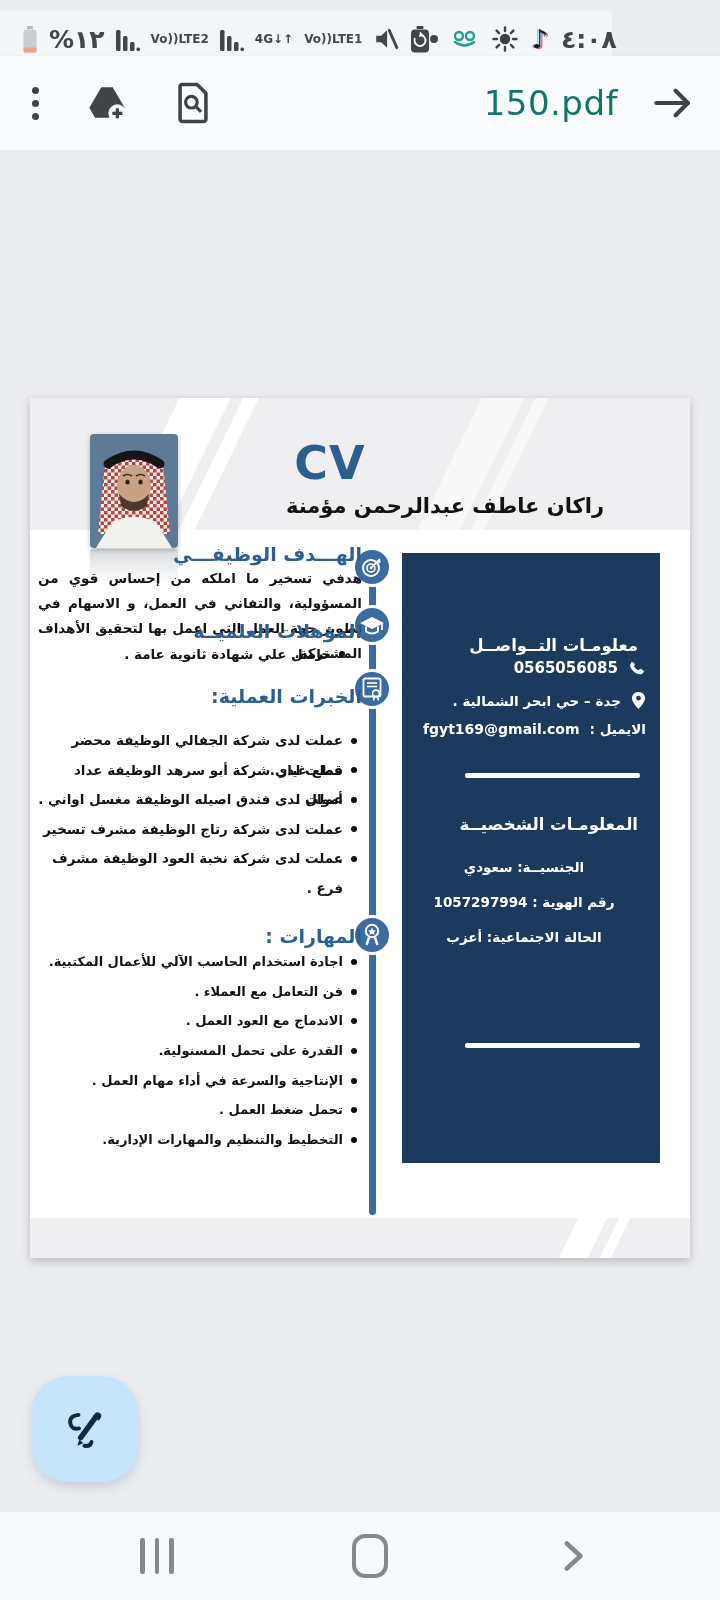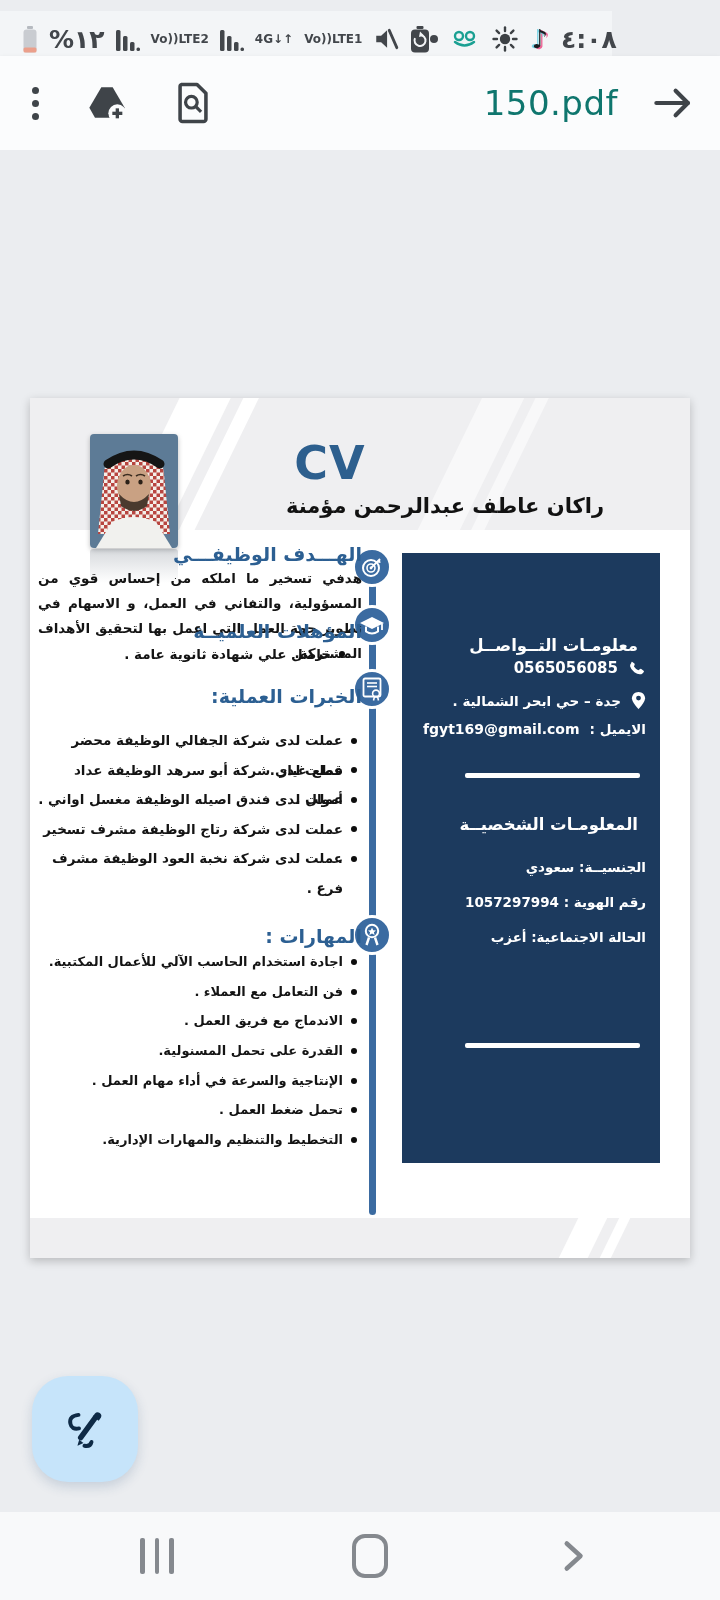"الجنسيــة: سعودي" .nv-plain { text-align: right -> center }
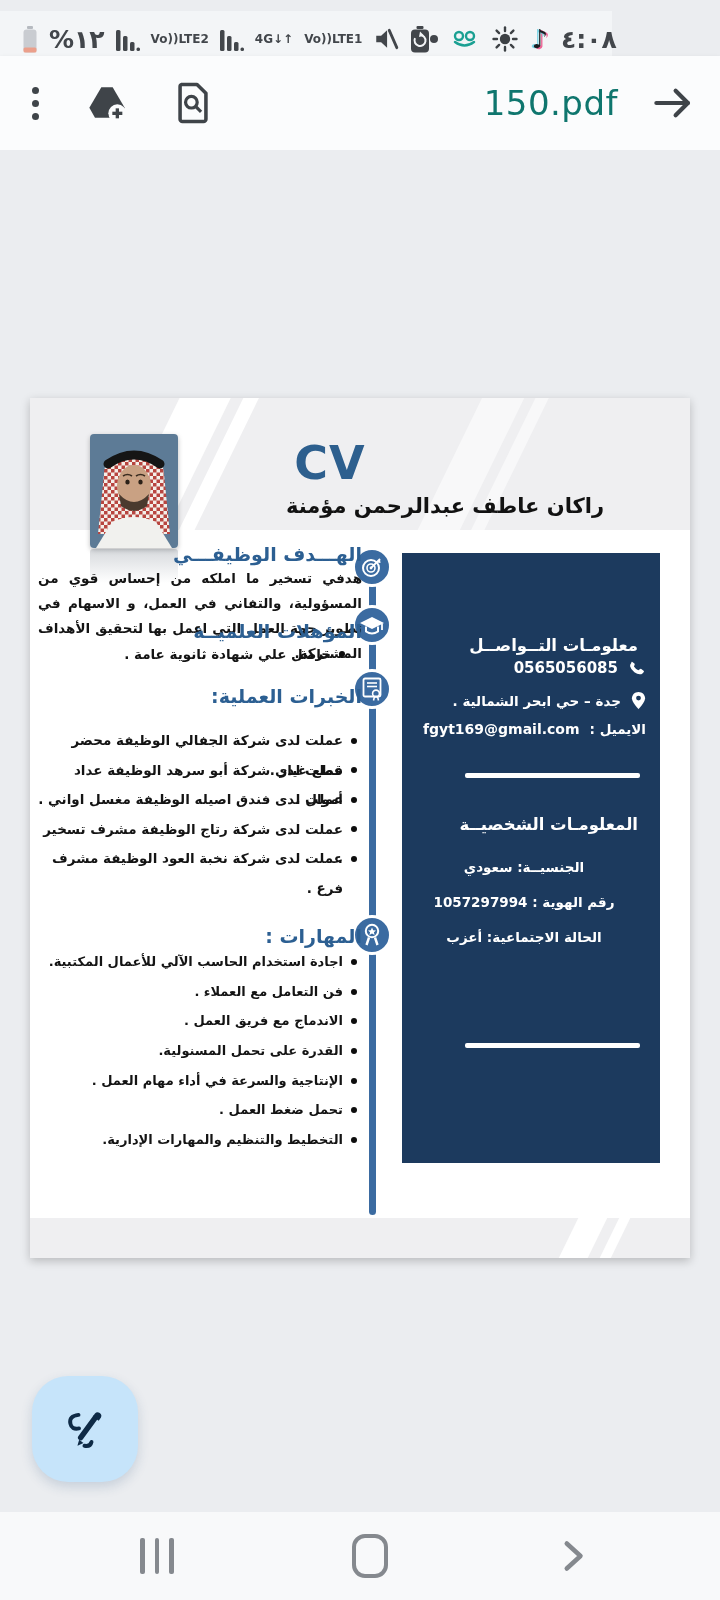"الاندماج مع فريق العمل ." div.li { text: فريق -> العود }
